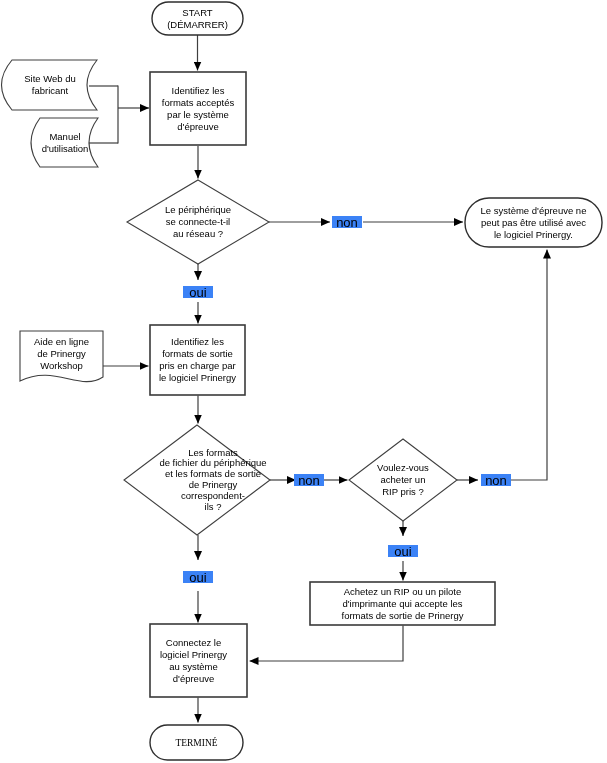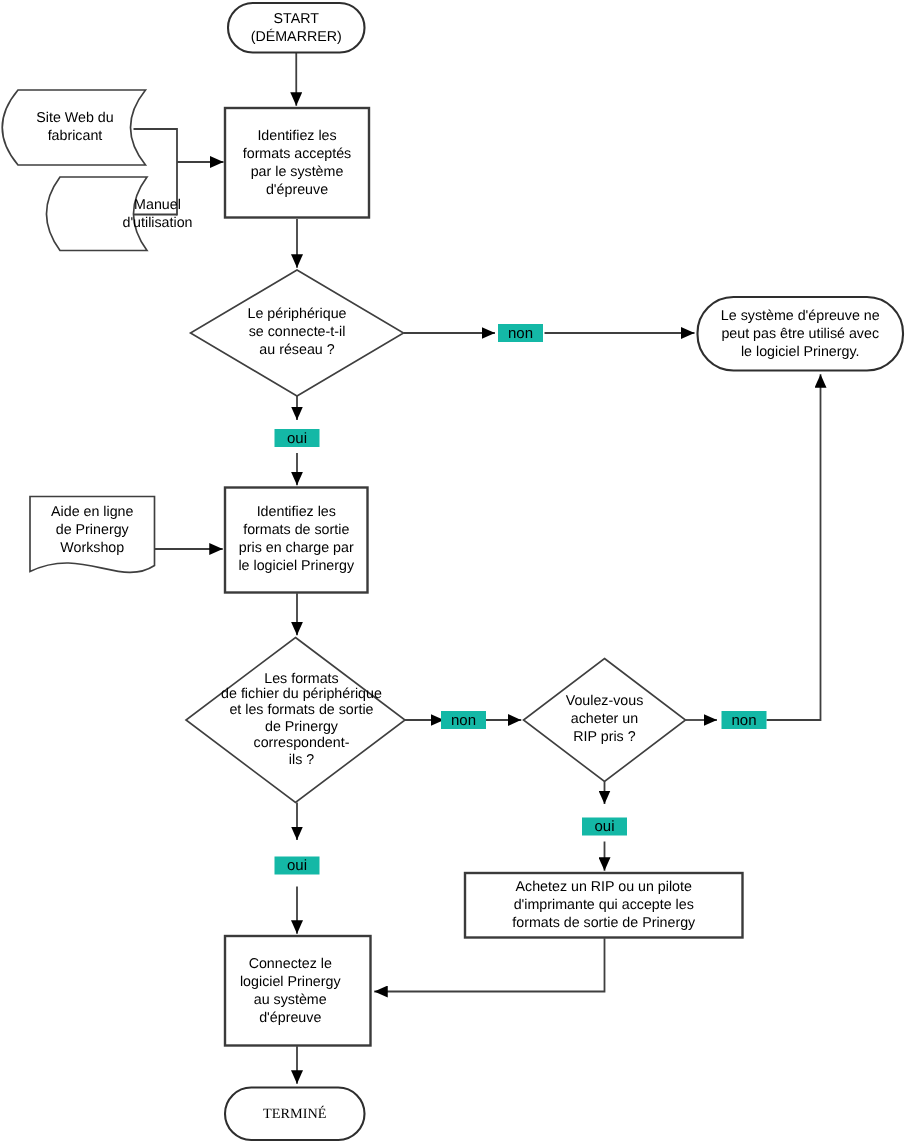"Manuel" div.label { margin-left: 40px -> none }
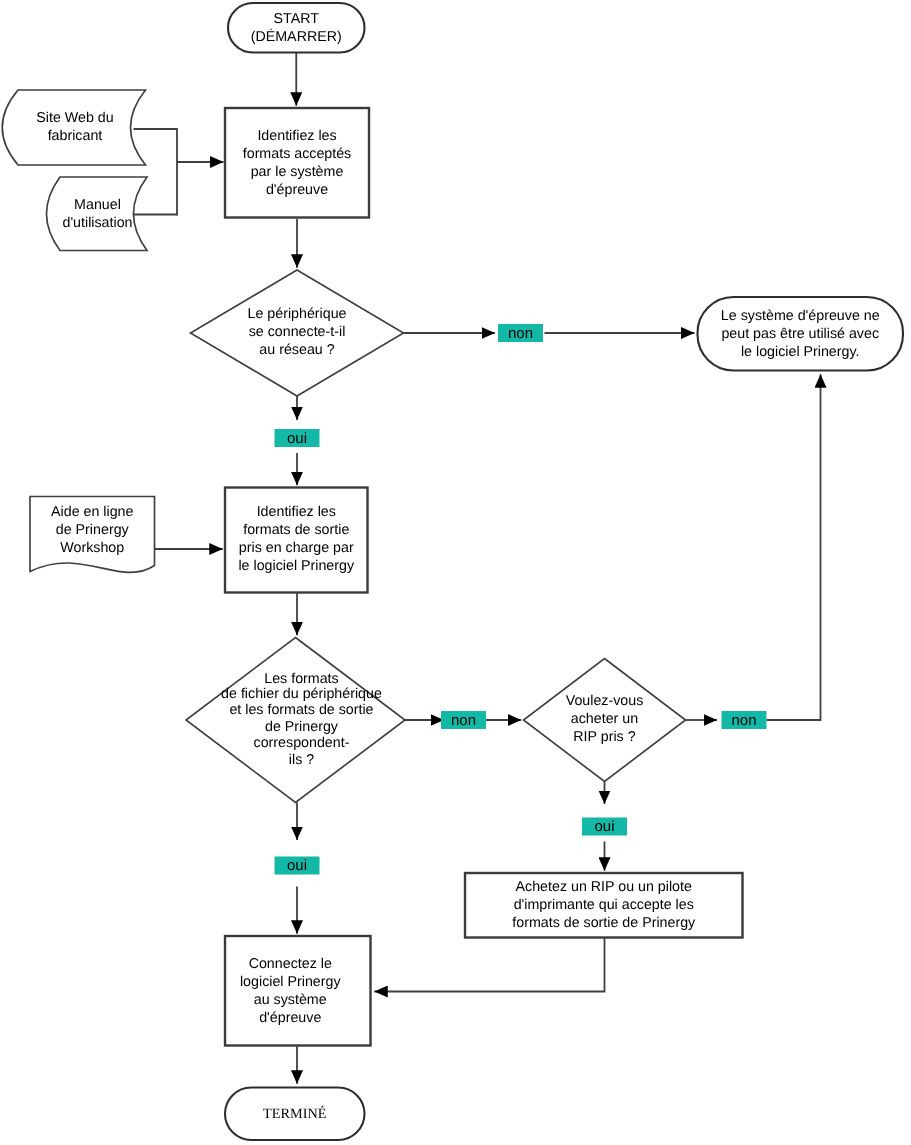"non" .edge-label { background: #14b8a6 -> #3b82f6; font-size: 10px -> 13px }
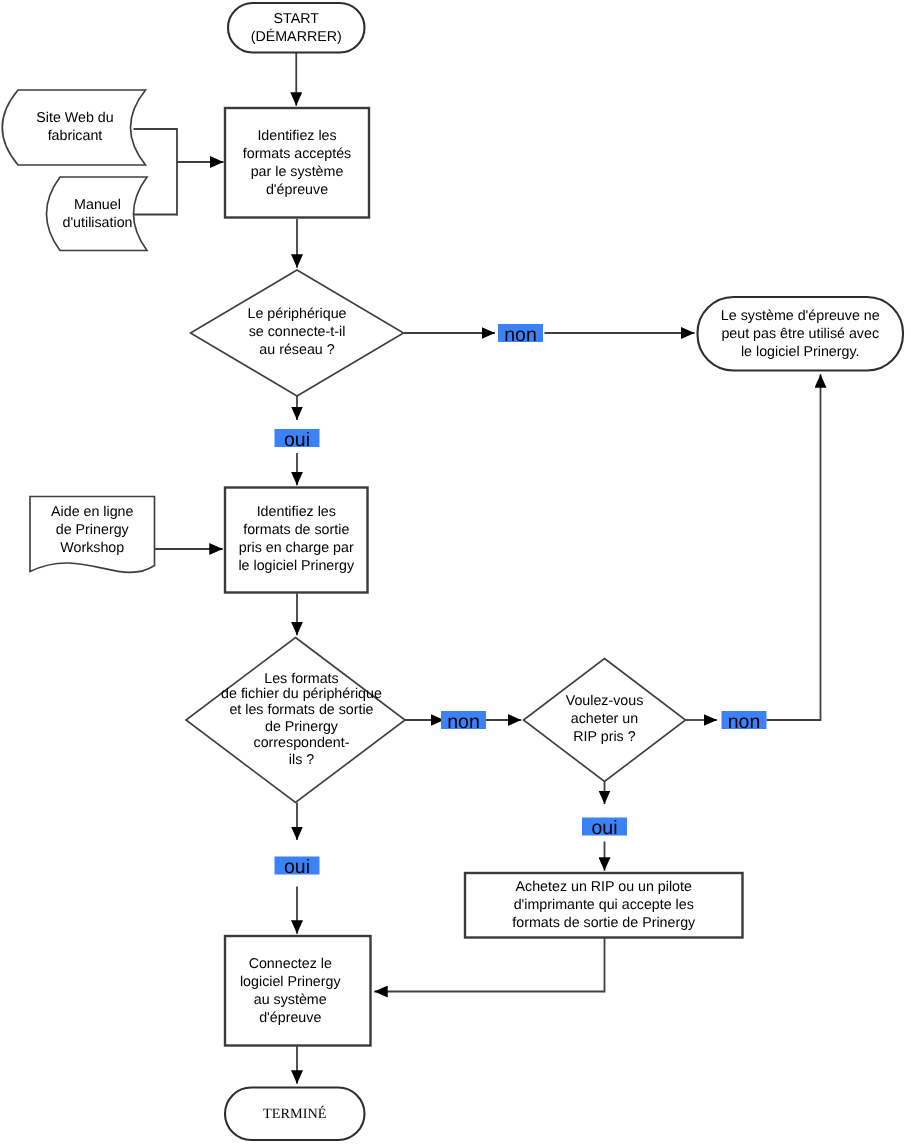"Les formats" div.label { left: 136px -> 148px }
